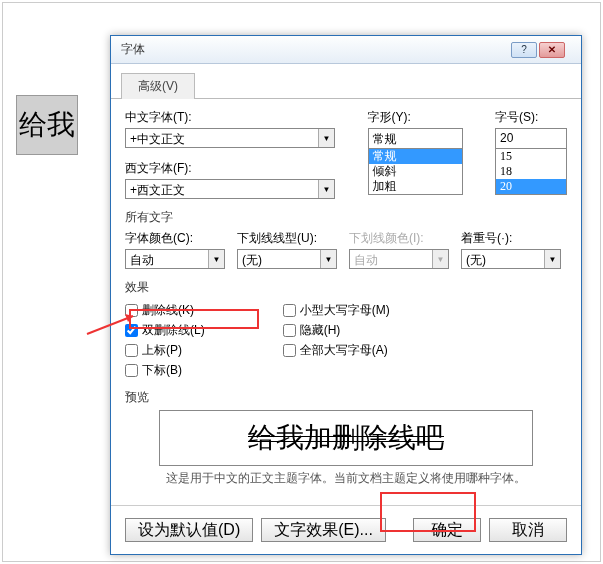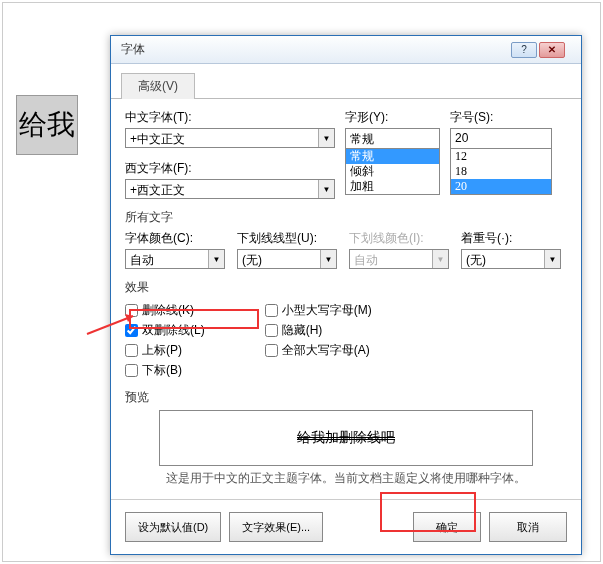"中文字体(T):" .row { justify-content: none -> space-between }
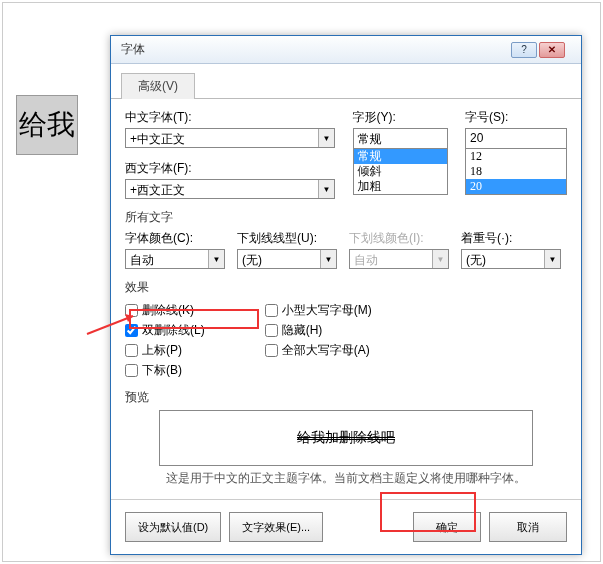"字号(S):" div.col { width: 102px -> 72px }
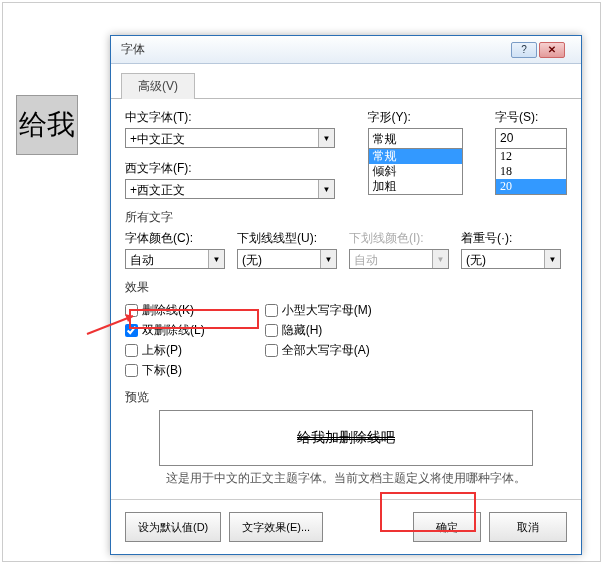"12" div.item { text: 12 -> 15 }
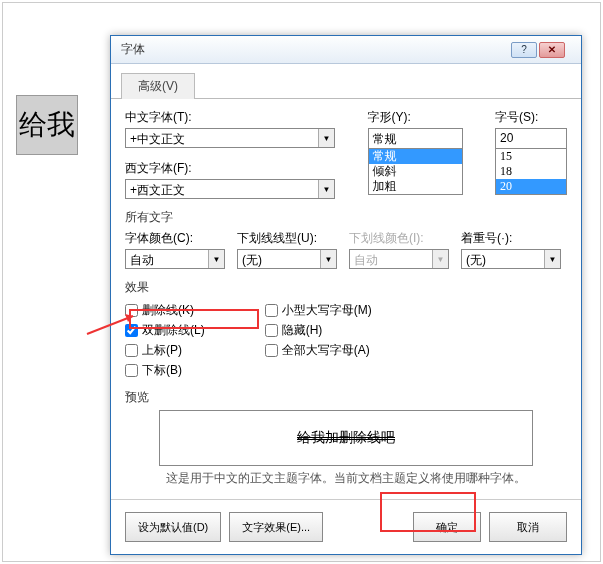"删除线(K)" .effects { gap: 60px -> 78px }
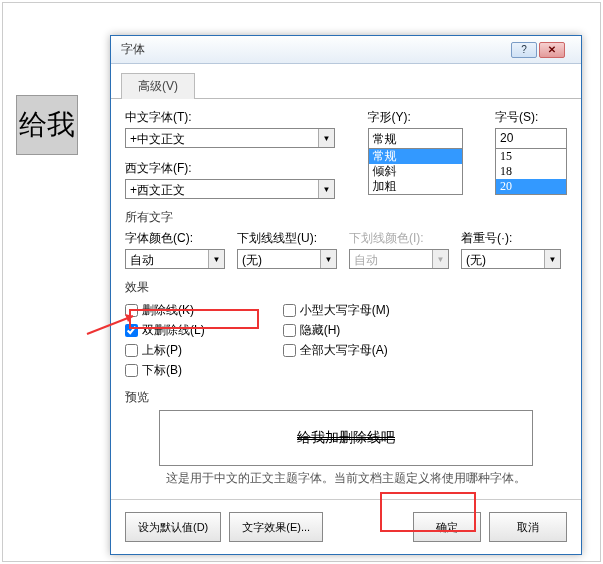"给我加删除线吧" .preview-frame { font-size: 14px -> 28px }
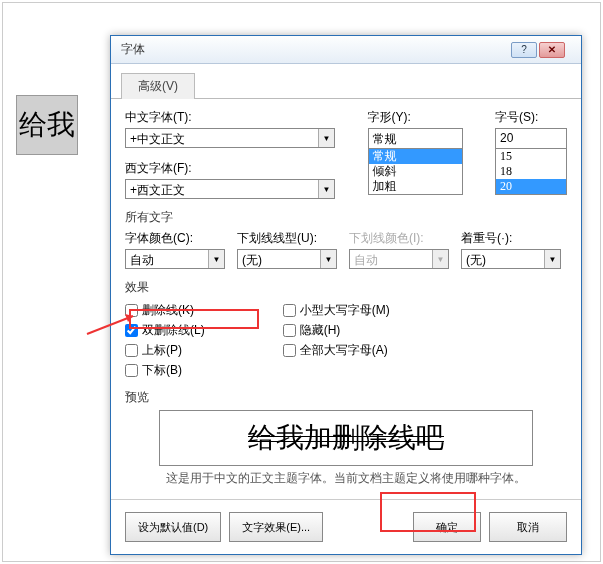"设为默认值(D)" .btn { font-size: 11px -> 16px; padding: 14px 12px -> 8px 12px }
